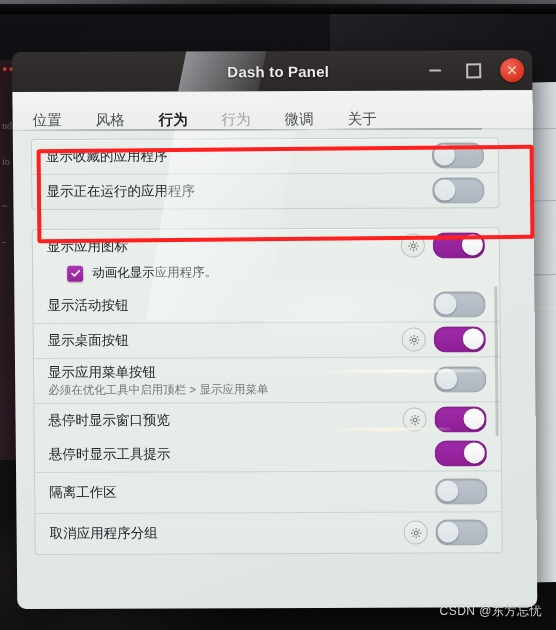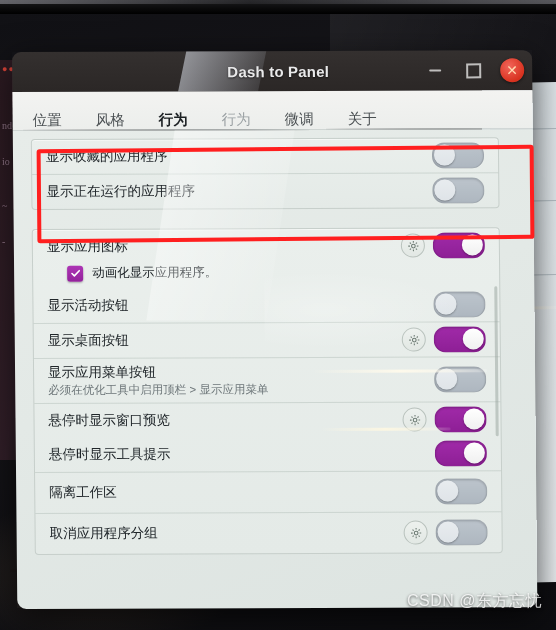"CSDN @东方忘忧" #watermark { bottom: 18px -> 10px; font-size: 16px -> 12px }
